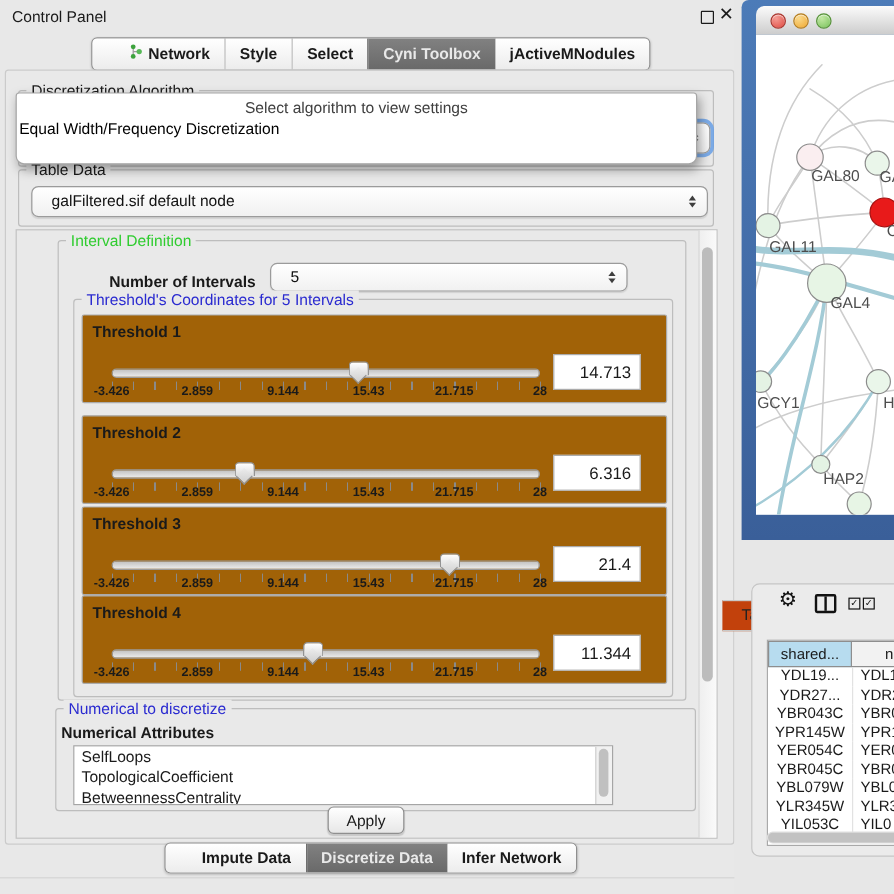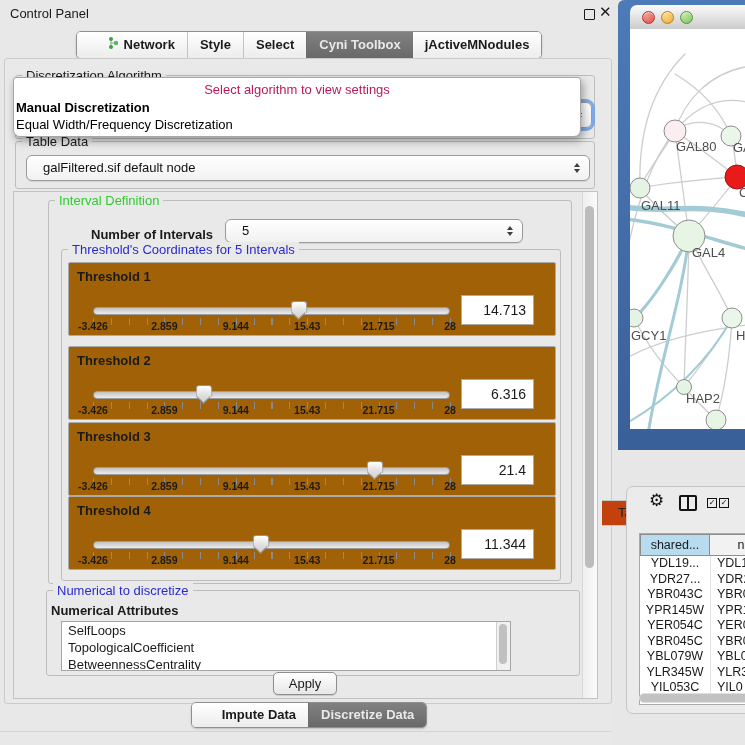"Select algorithm to view settings" .popup .prompt { color: #be185d -> #404040 }
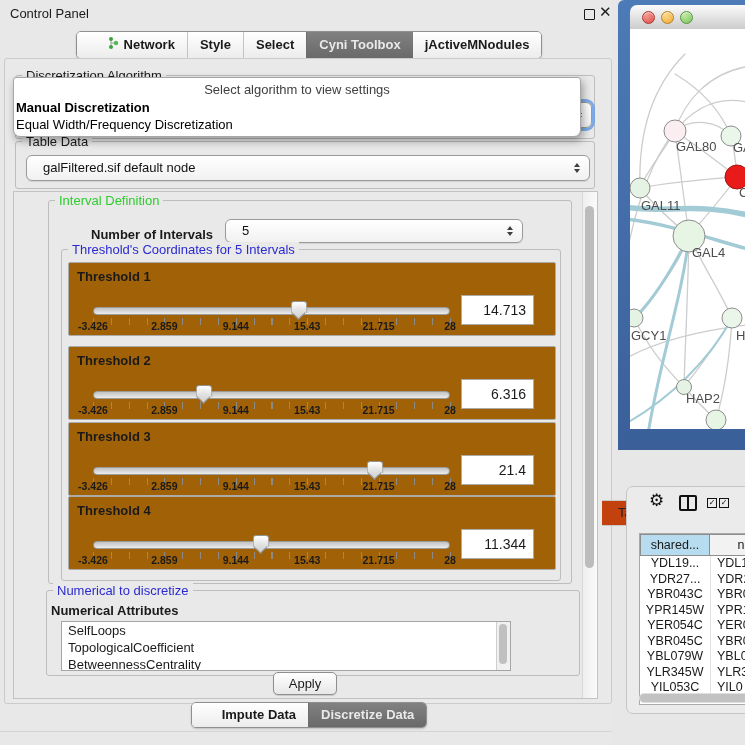"Manual Discretization" div.it { html: <div>Manual Discretization</div> -> none }
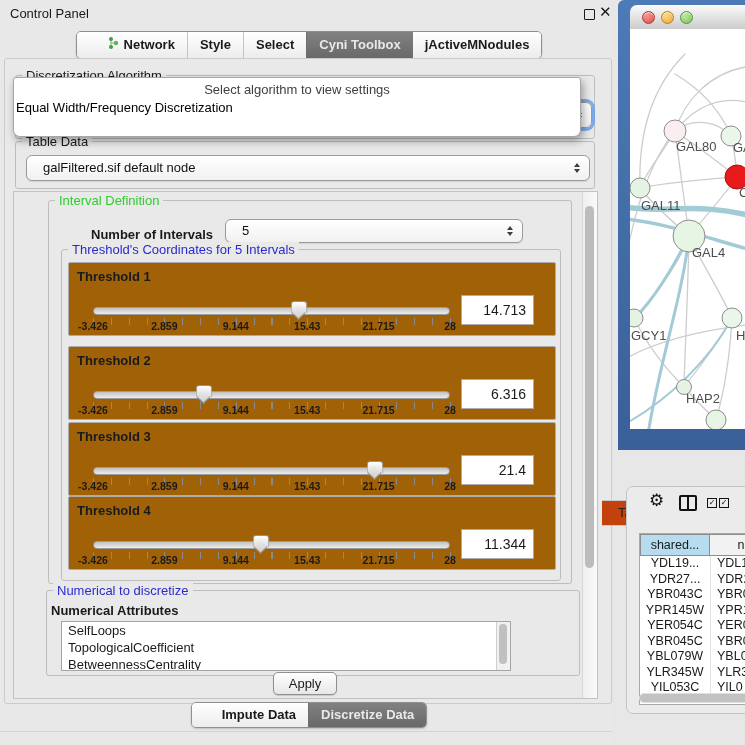"Infer Network" div.tab { html: none -> <div> <span>Infer Network</span> </div> }
